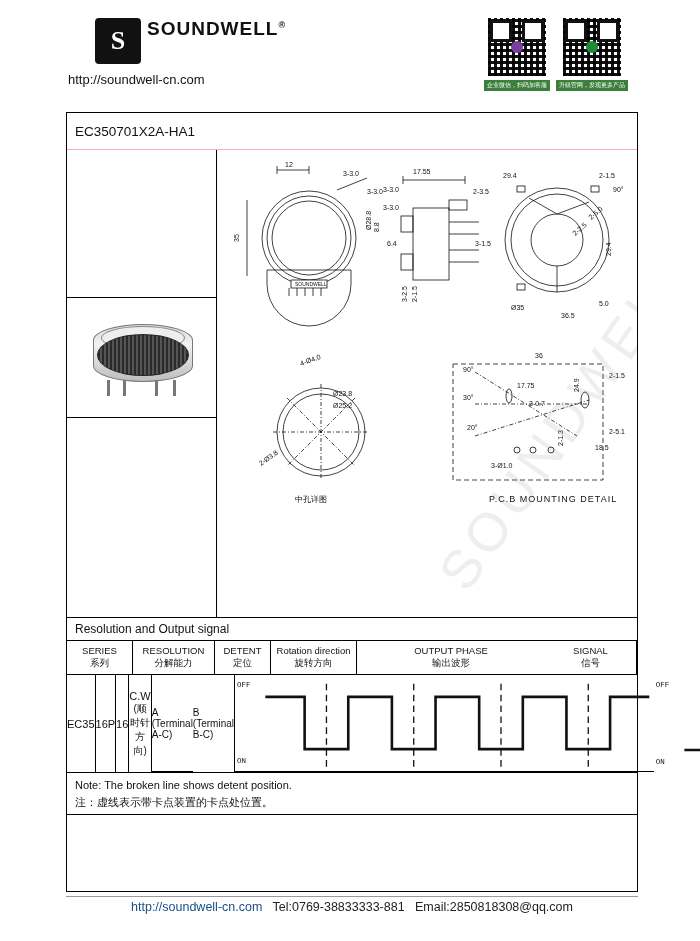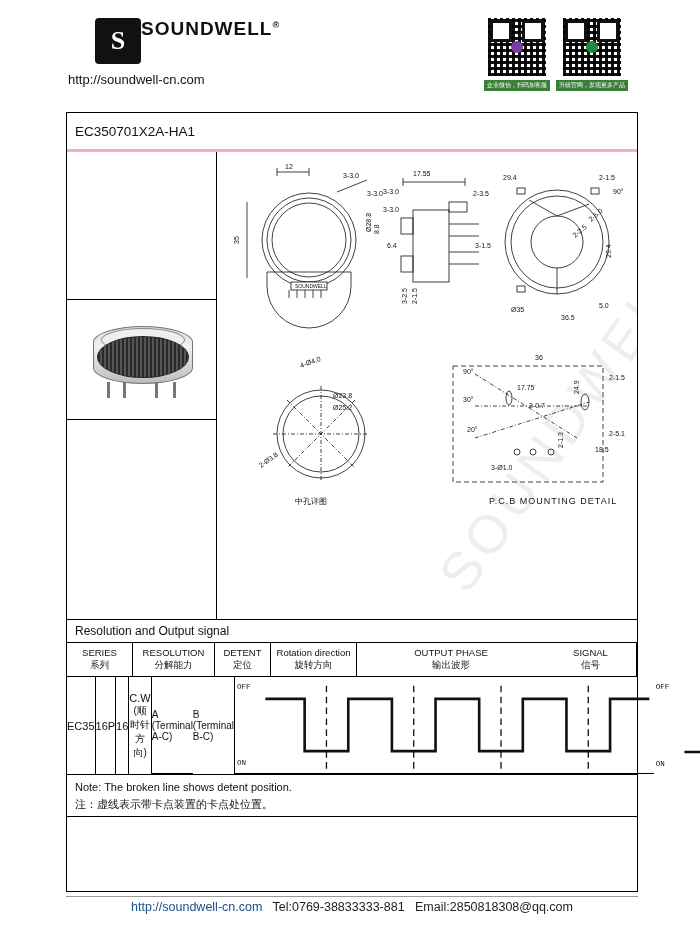"SOUNDWELL®" .logo-text { margin-left: 0 -> 6px }
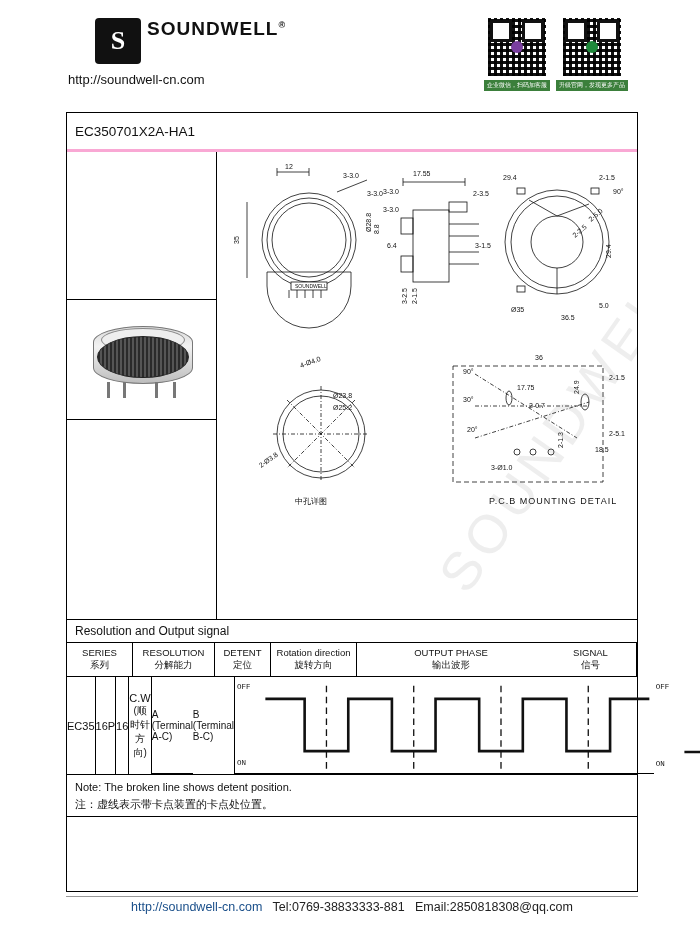"EC350701X2A-HA1" .pn-row { border-bottom: 3px solid #f9a8d4 -> 1px solid #f9a8d4 }
